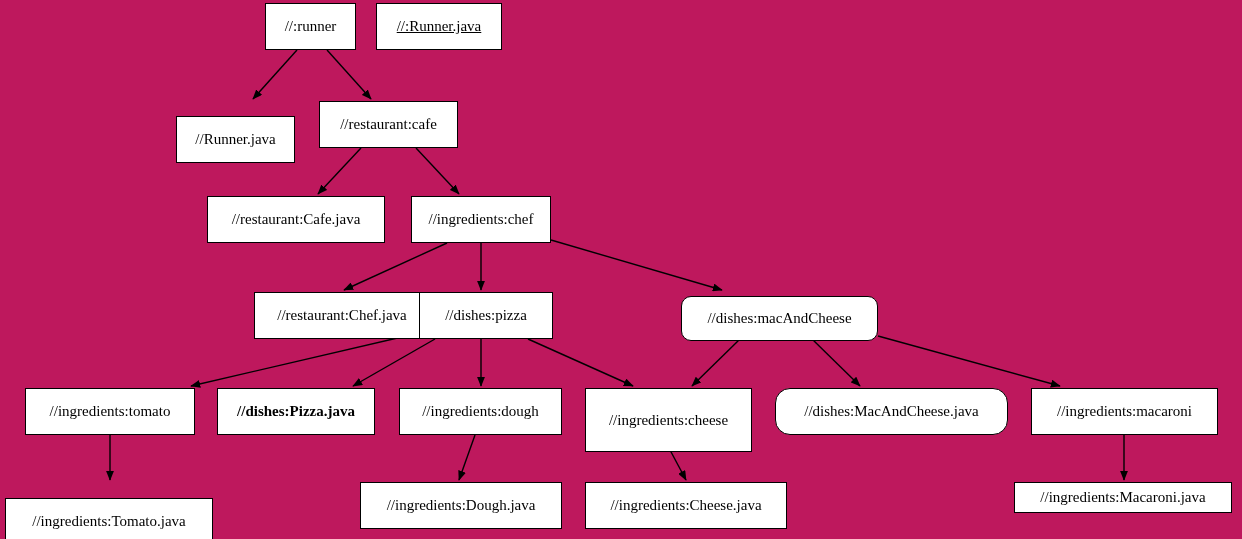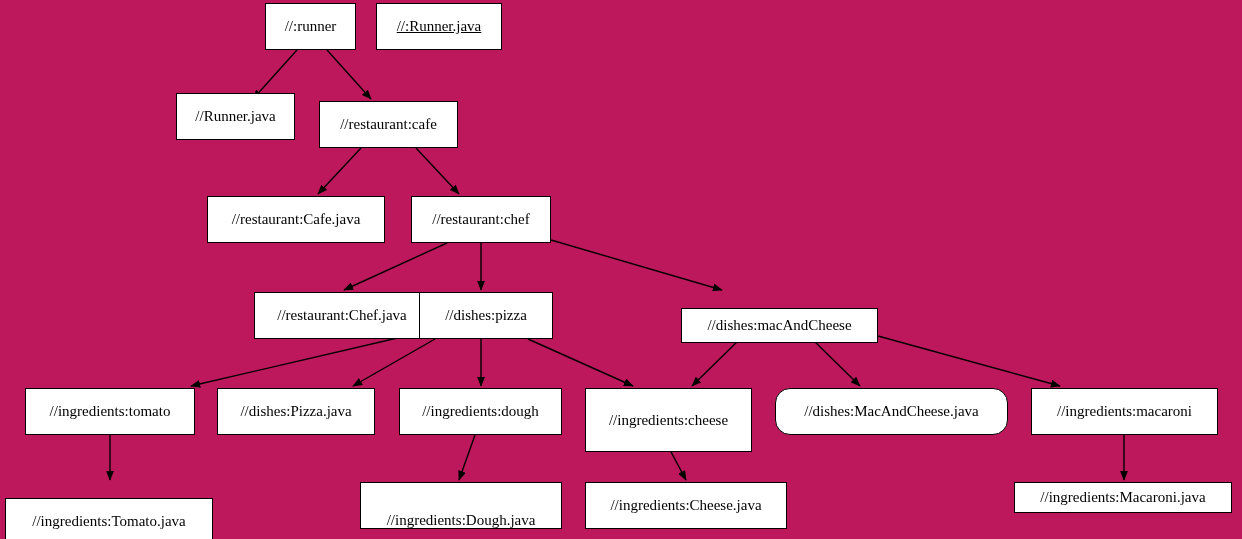"//Runner.java" div.graph-node { top: 93px -> 116px }
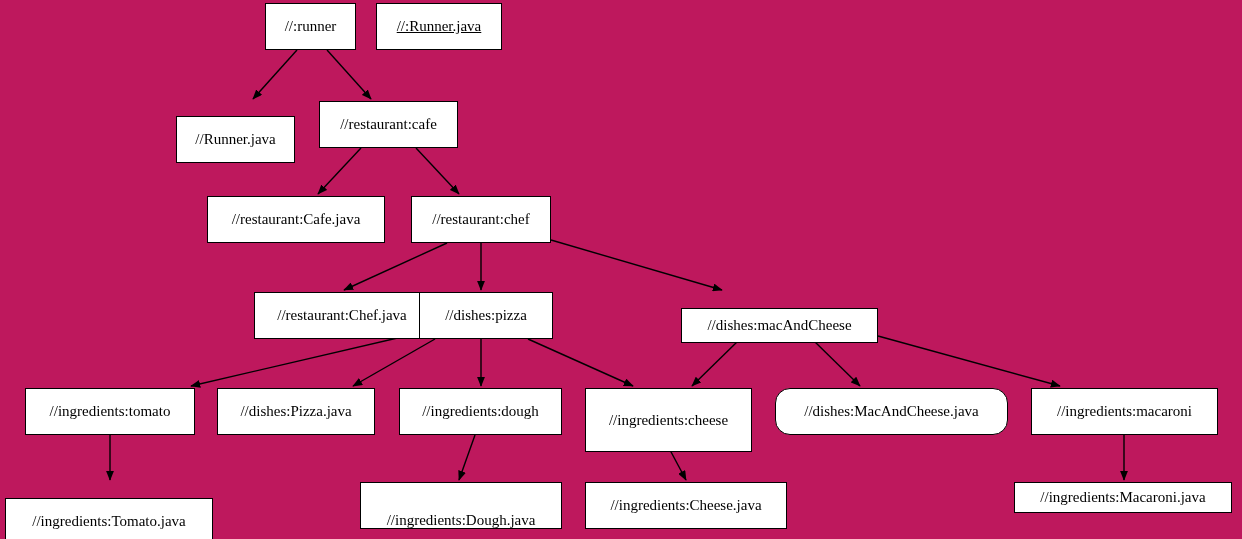"//restaurant:chef" span.node-label { text: //restaurant:chef -> //ingredients:chef }
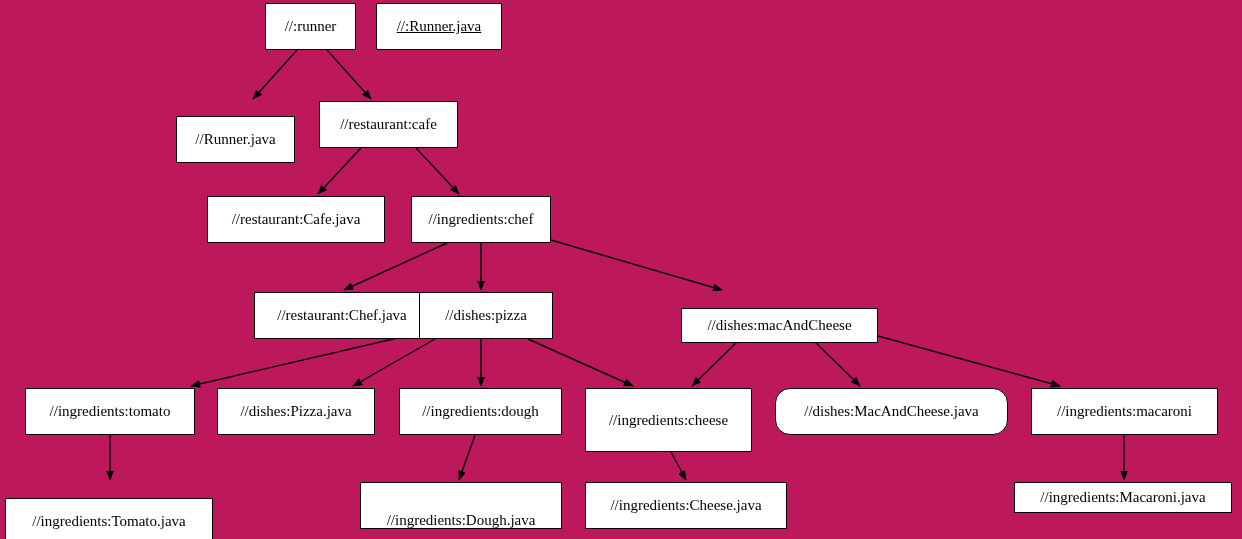"//dishes:macAndCheese" div.graph-node { border-radius: none -> 10px; height: 35px -> 45px; top: 308px -> 296px }
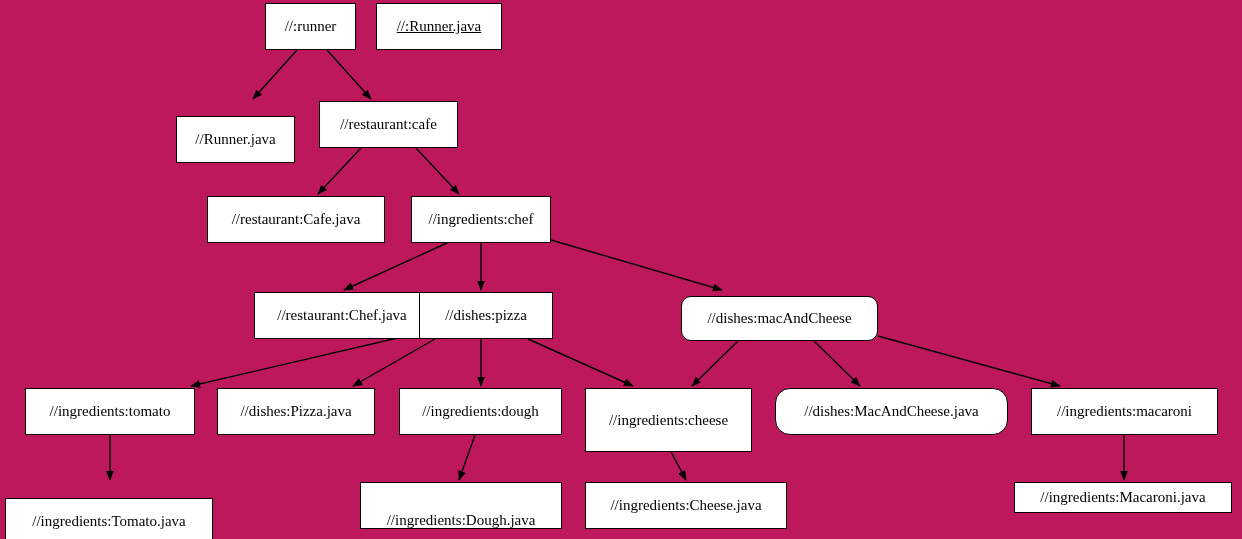"//dishes:Pizza.java" div.graph-node { font-weight: none -> bold }
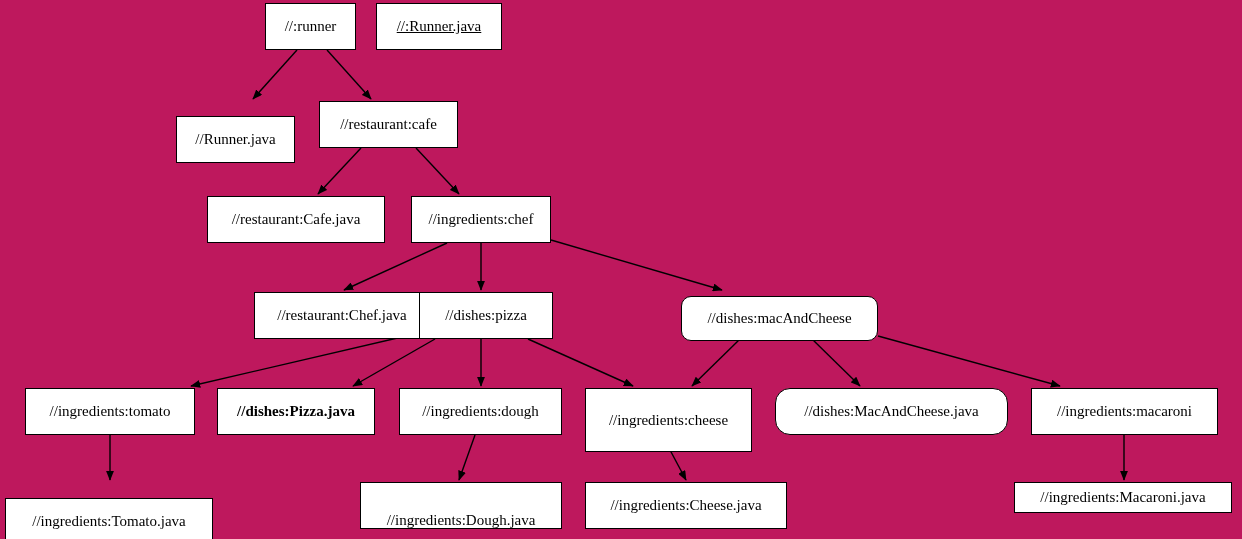"//ingredients:Dough.java" div.graph-node { align-items: flex-end -> none }
